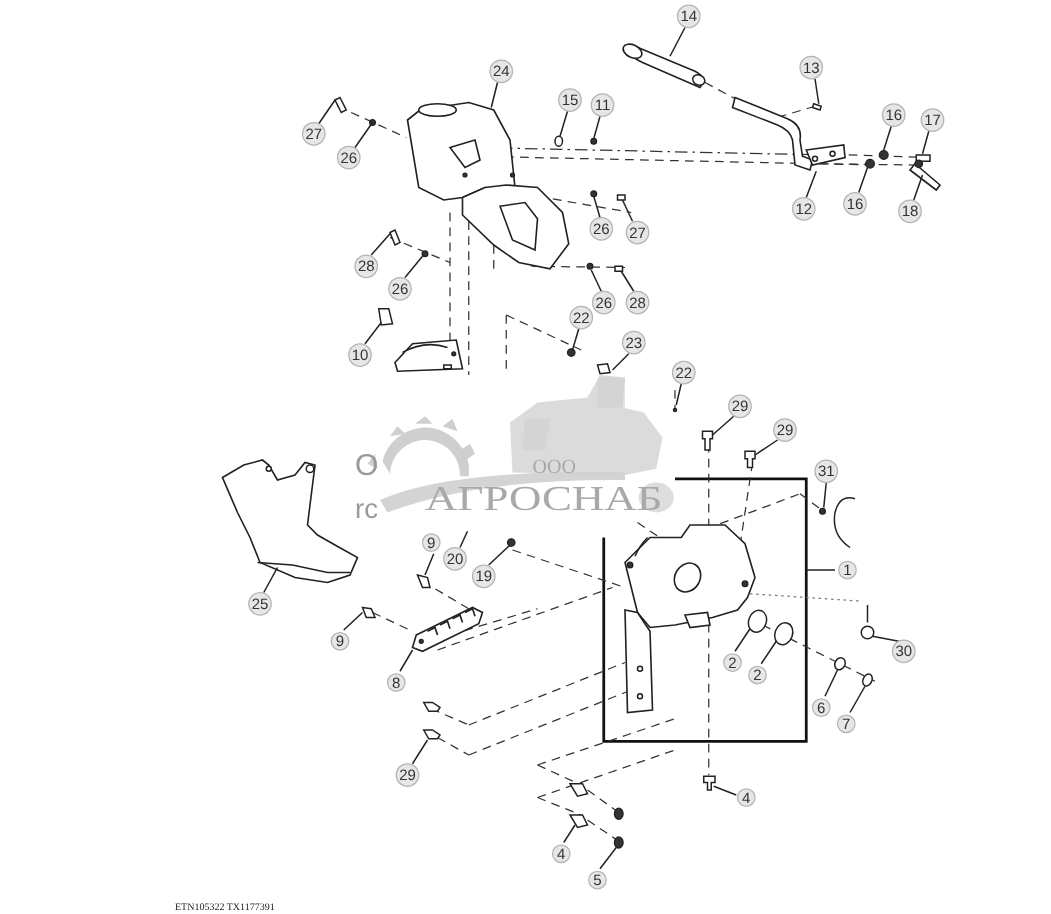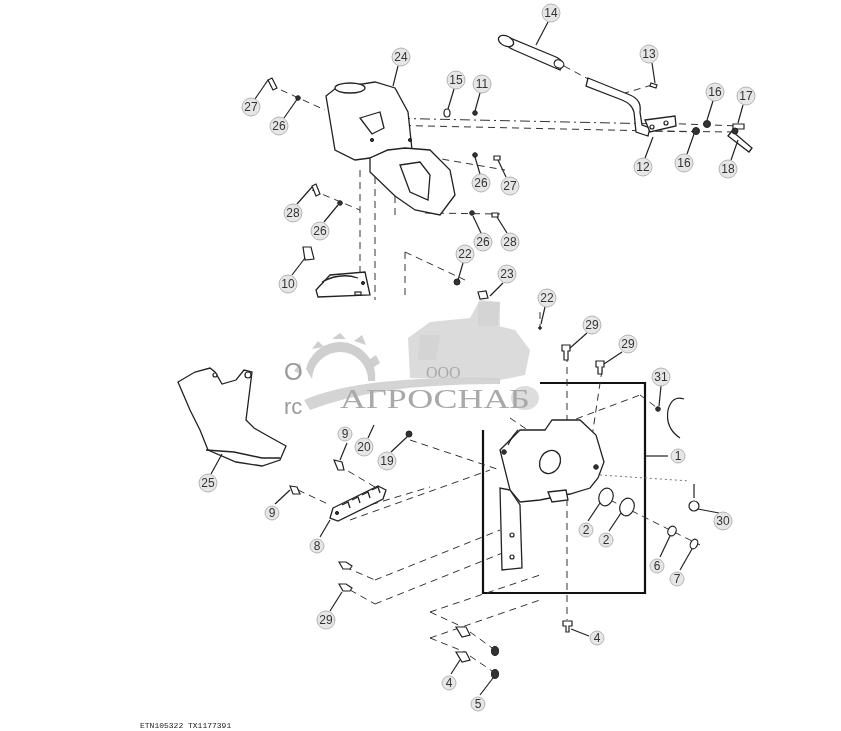"ETN105322 TX1177391" .caption { font-family: Liberation Mono, monospace -> Liberation Serif, serif }
